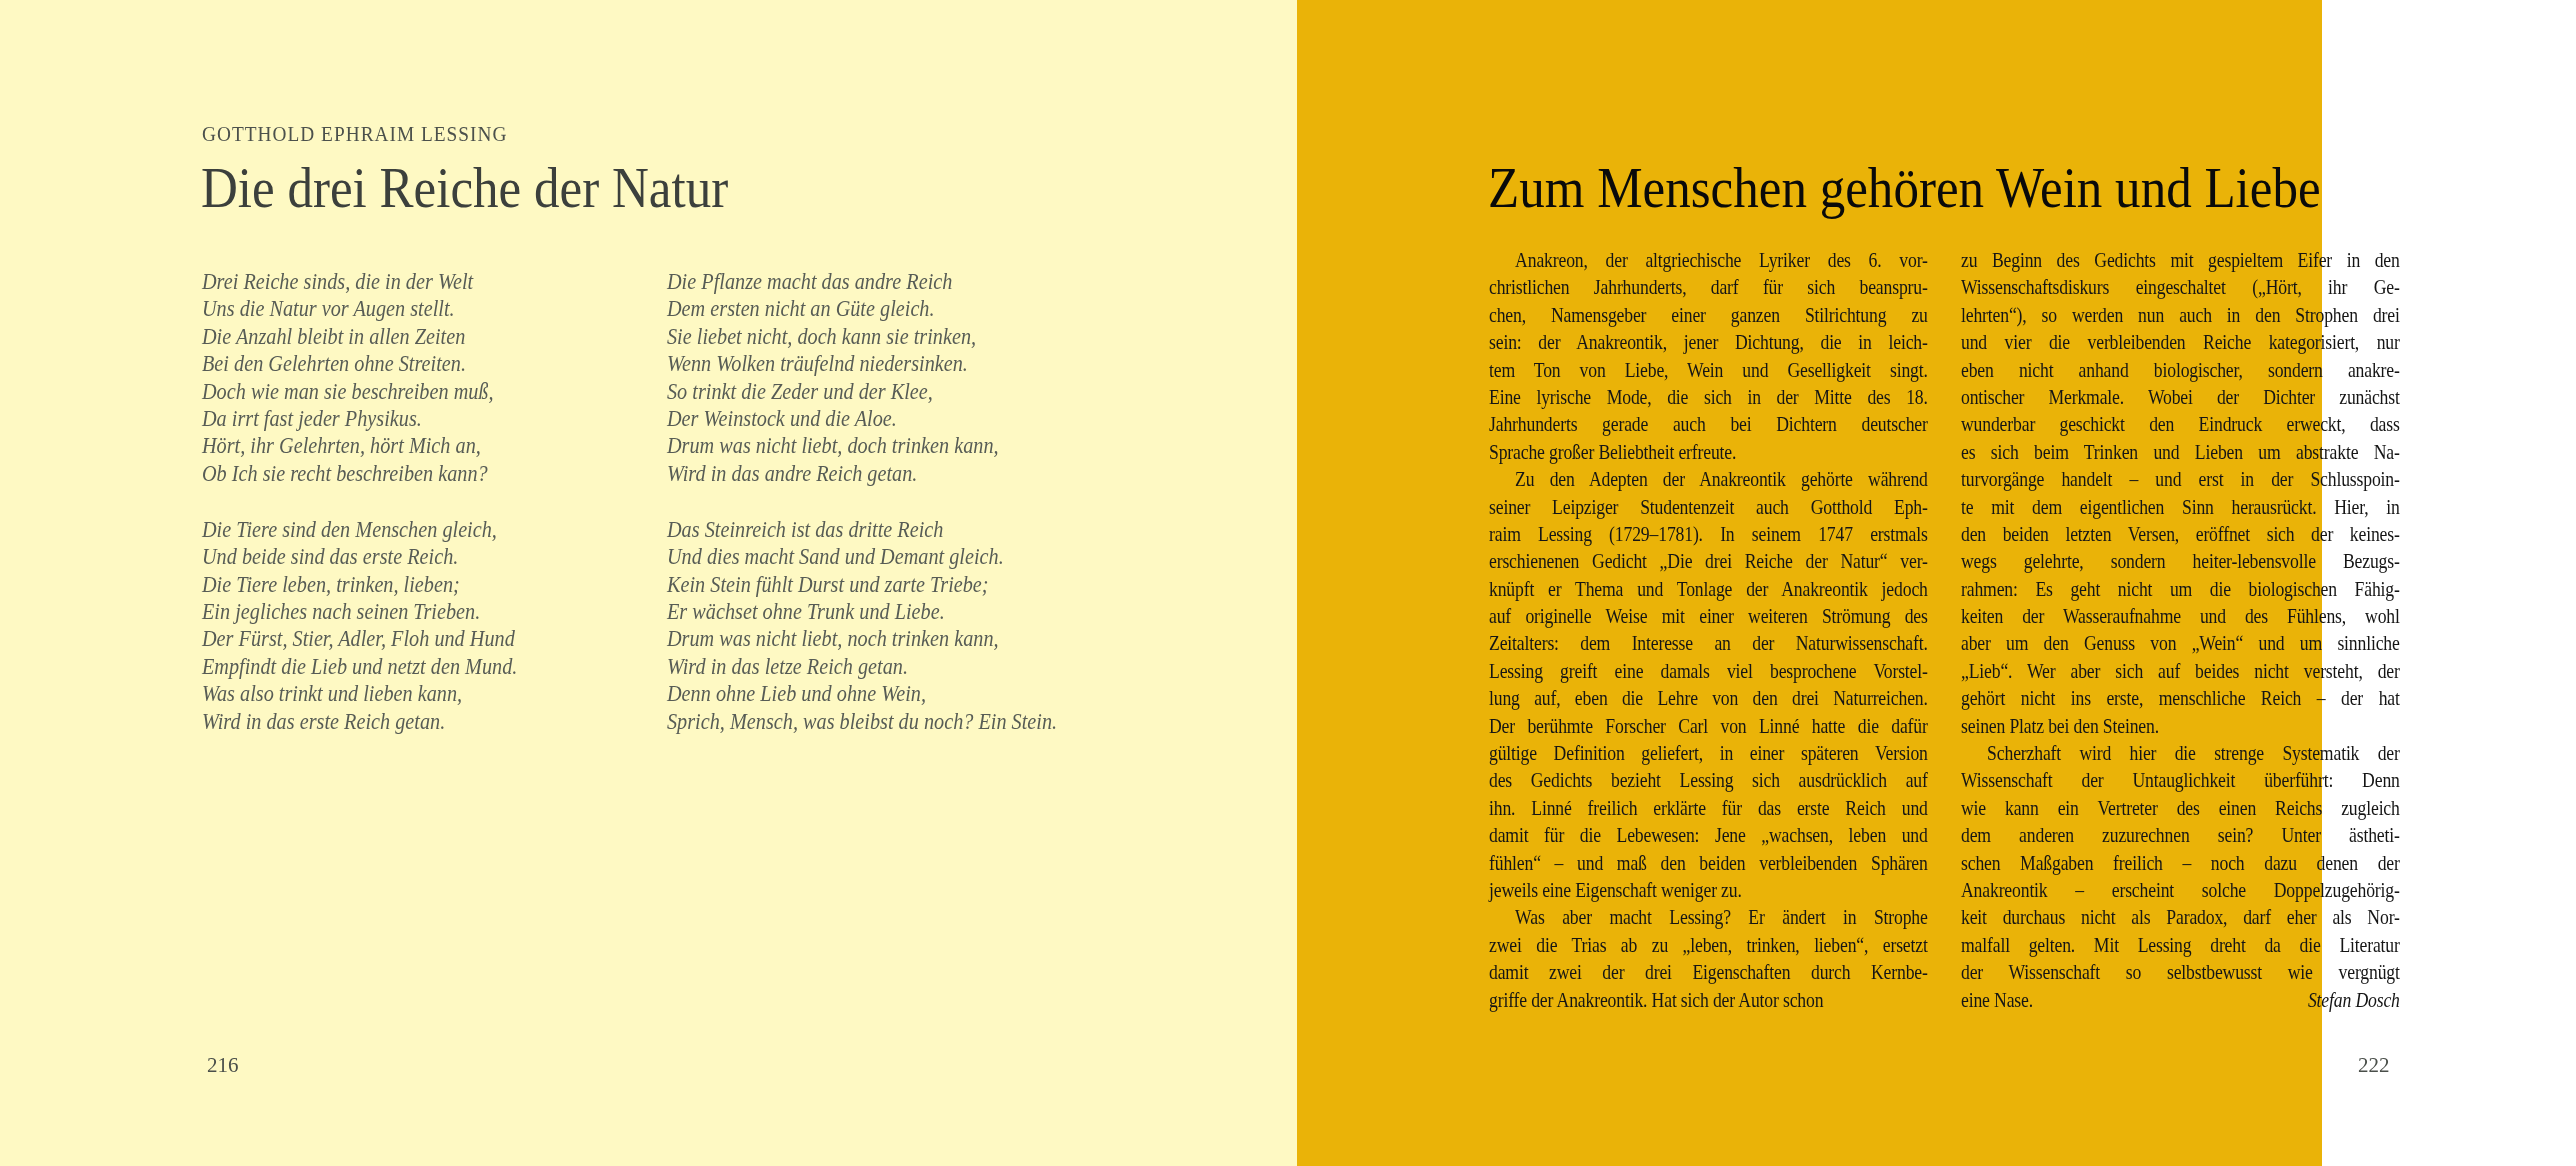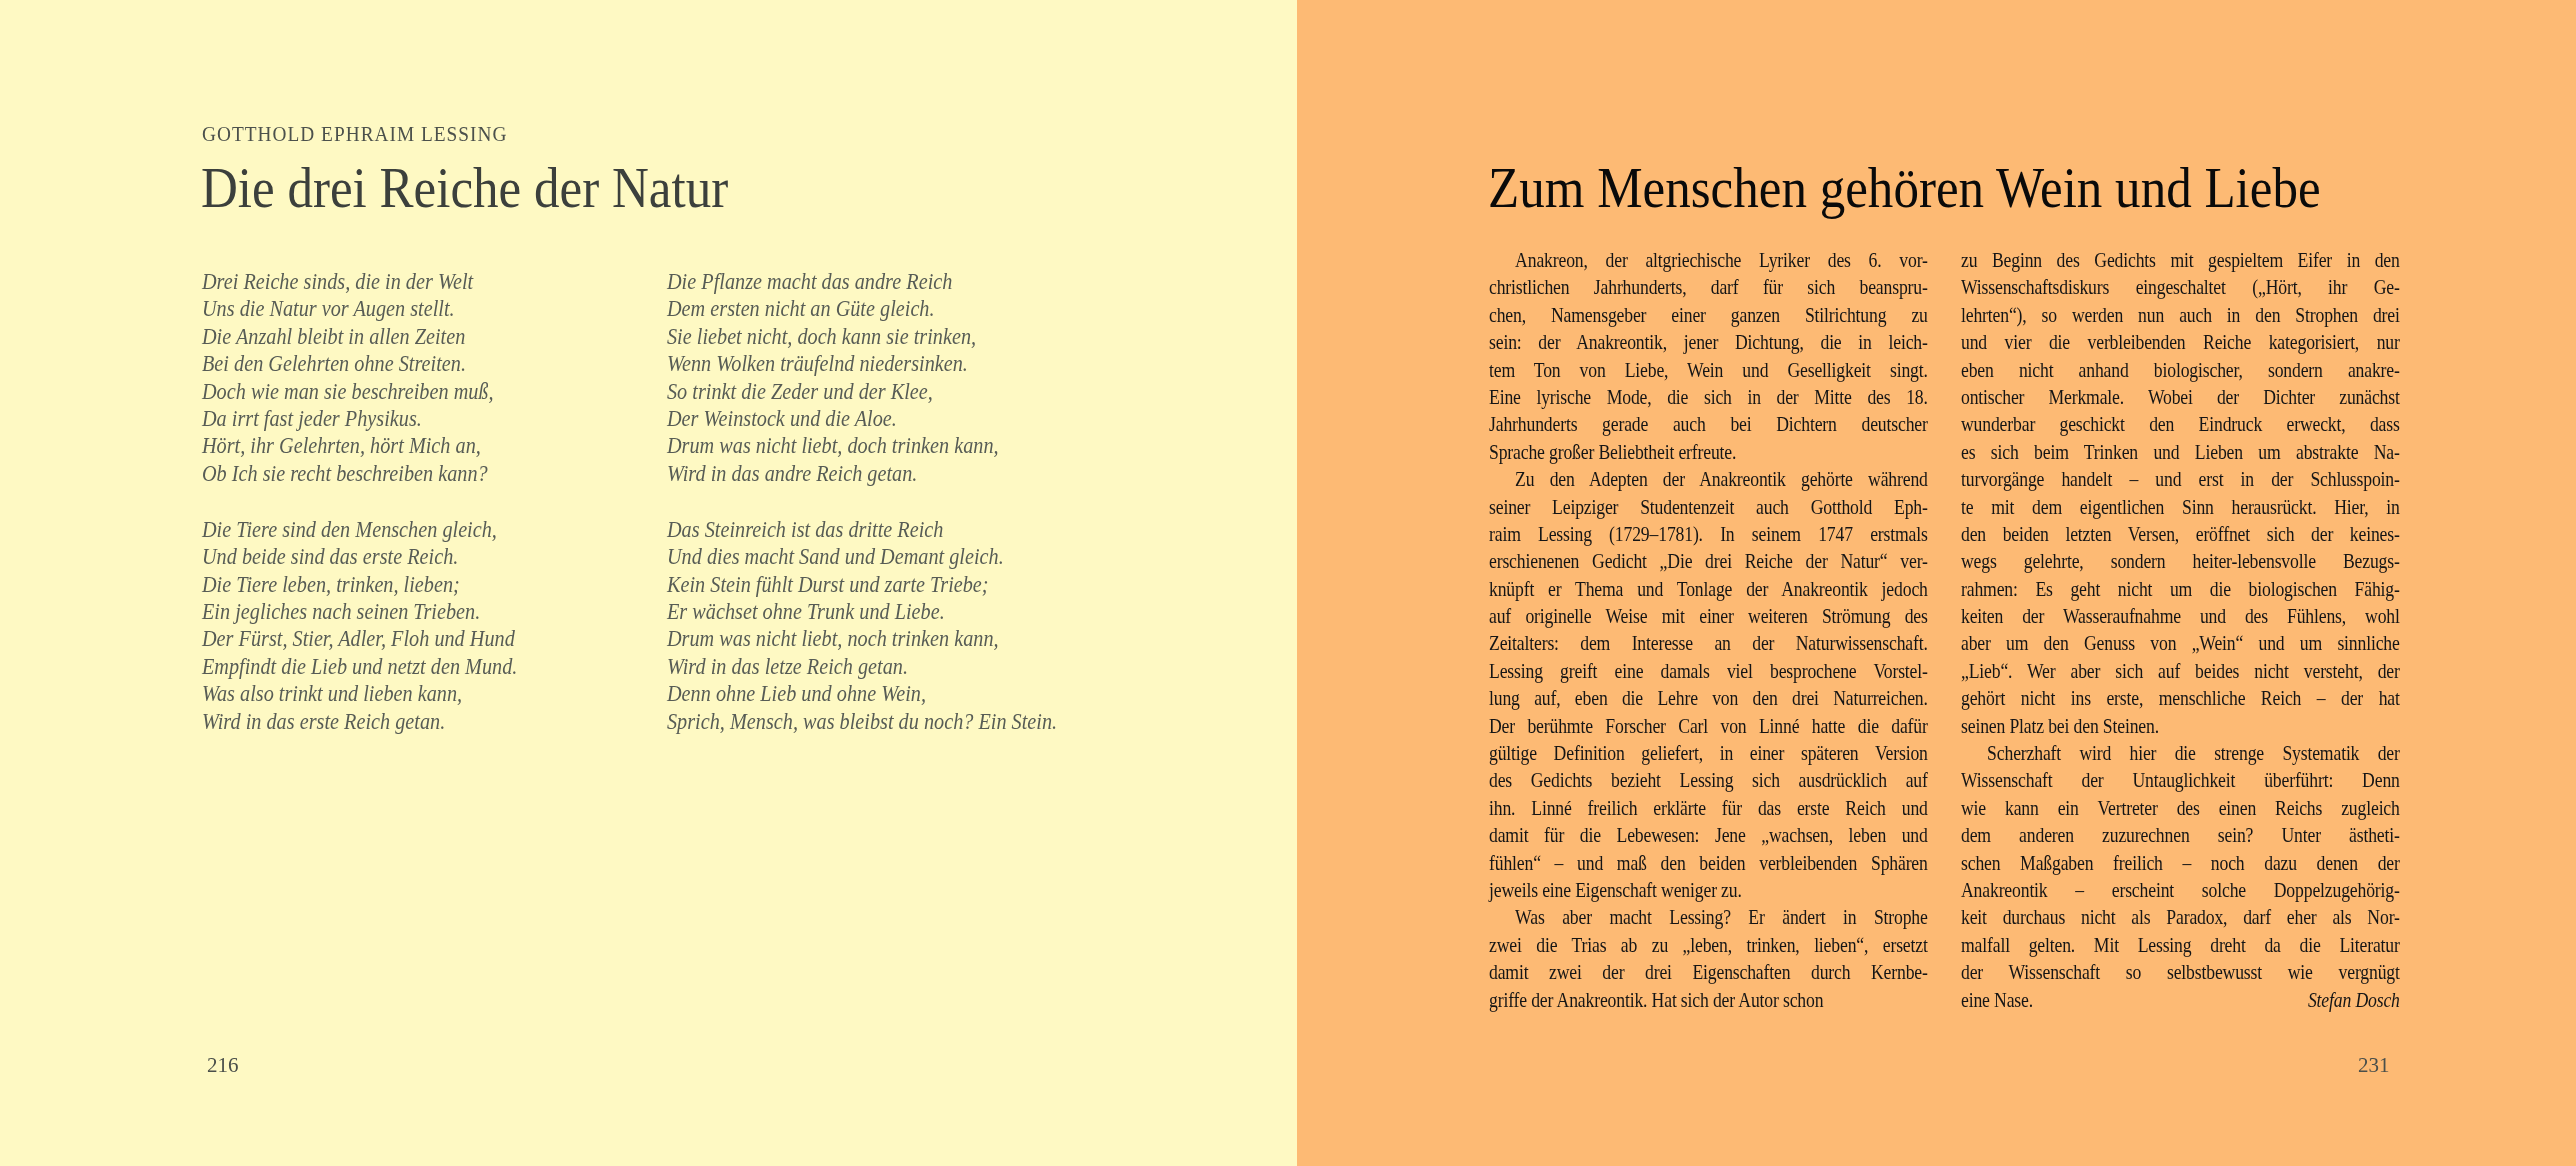"Zum Menschen gehören Wein und" .page-right { background: #fdba74 -> #eab308; width: 1279px -> 1025px }
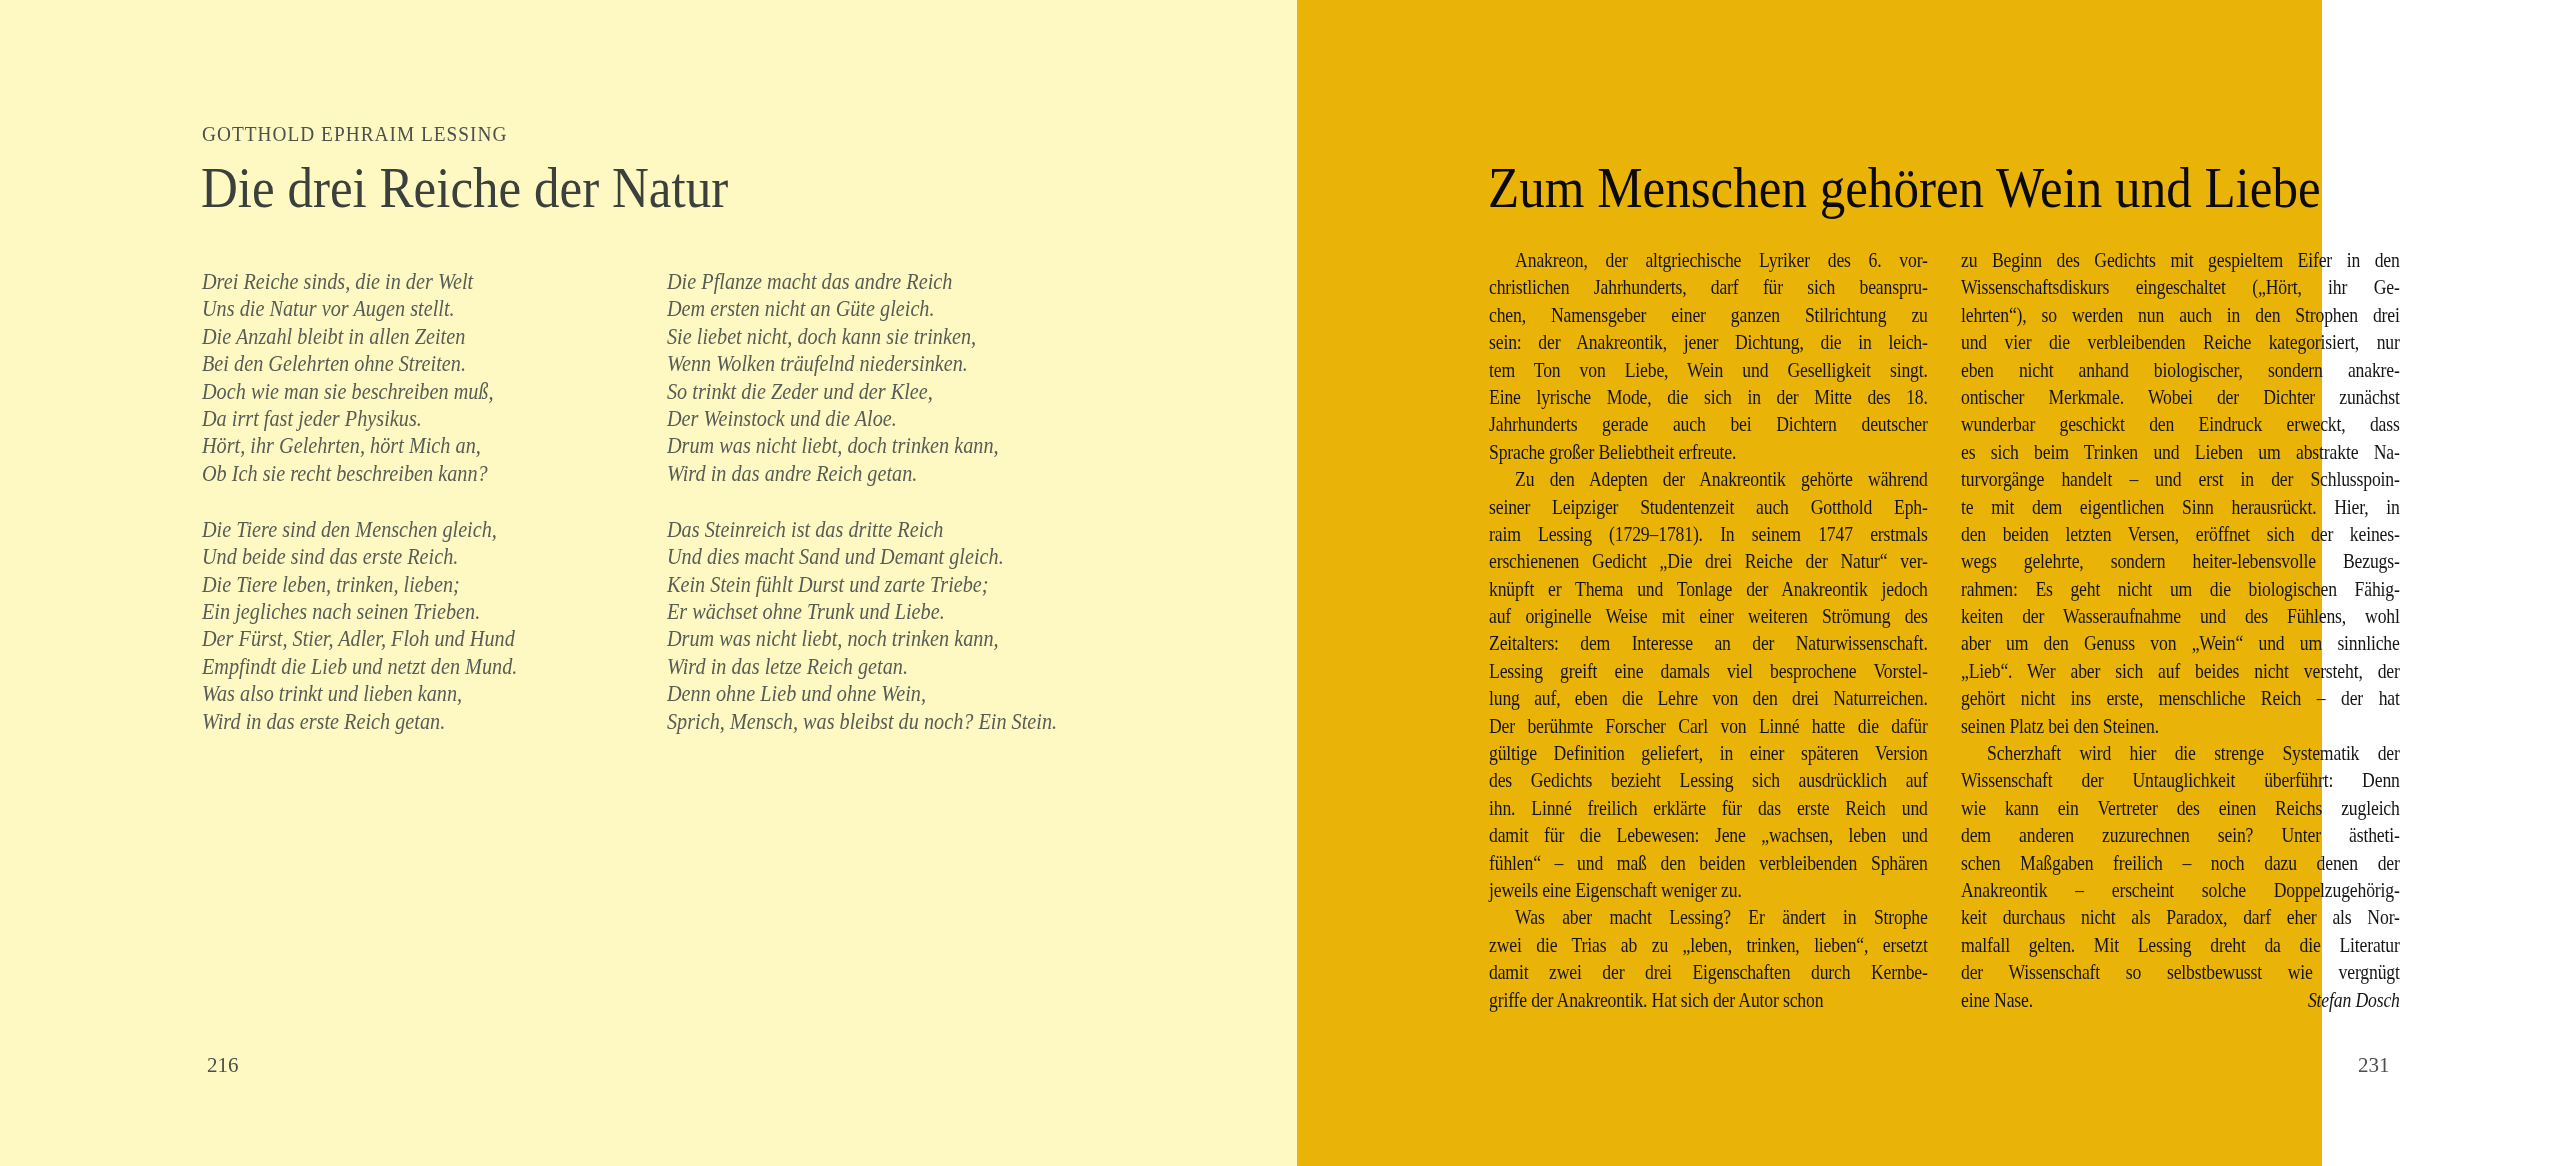"231" div.pagenum { text: 231 -> 222 }
